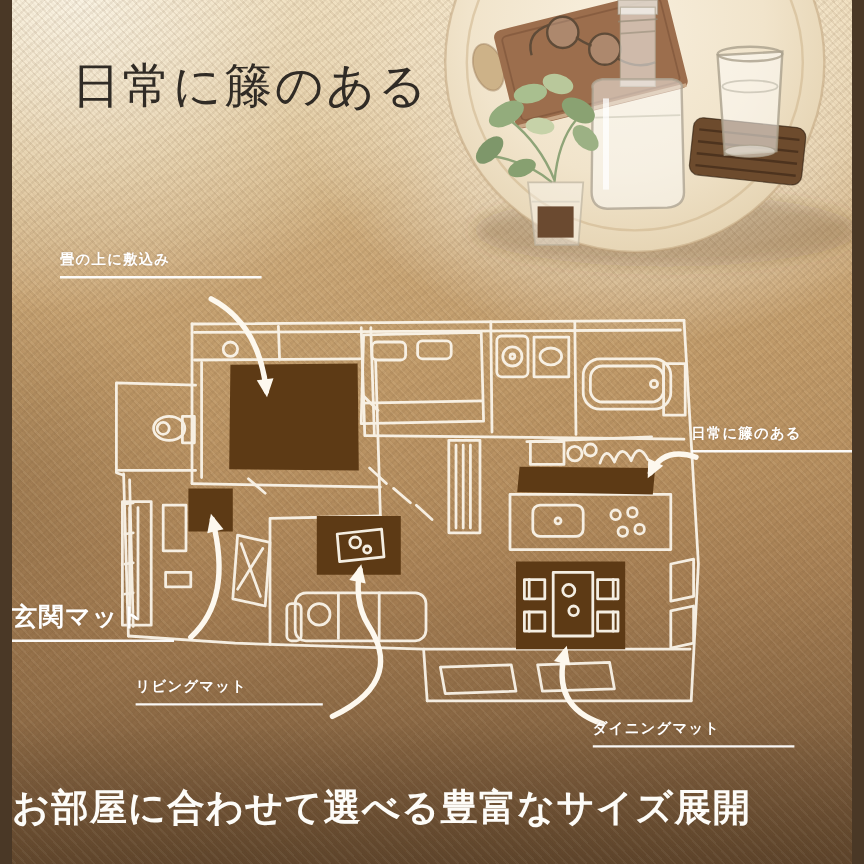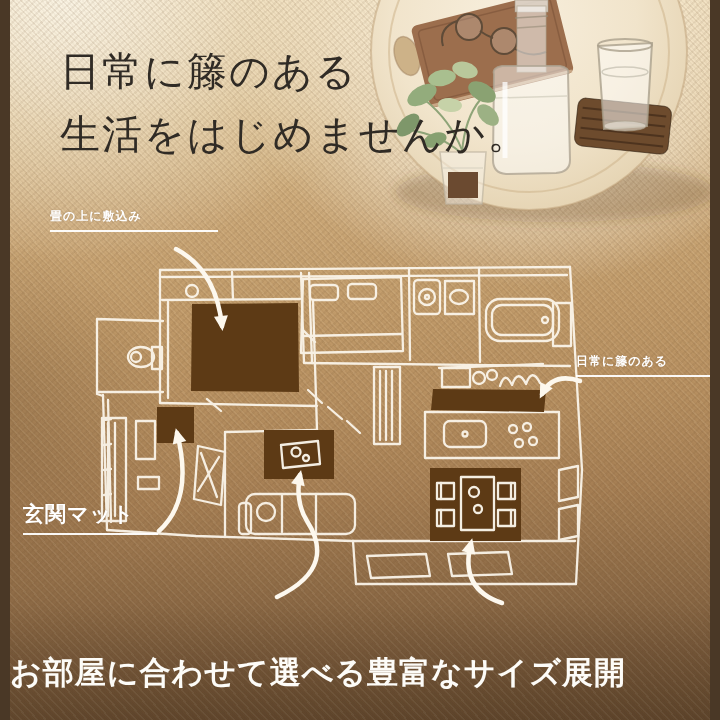"生活をはじめませんか。" div { html: <div>生活をはじめませんか。</div> -> none }
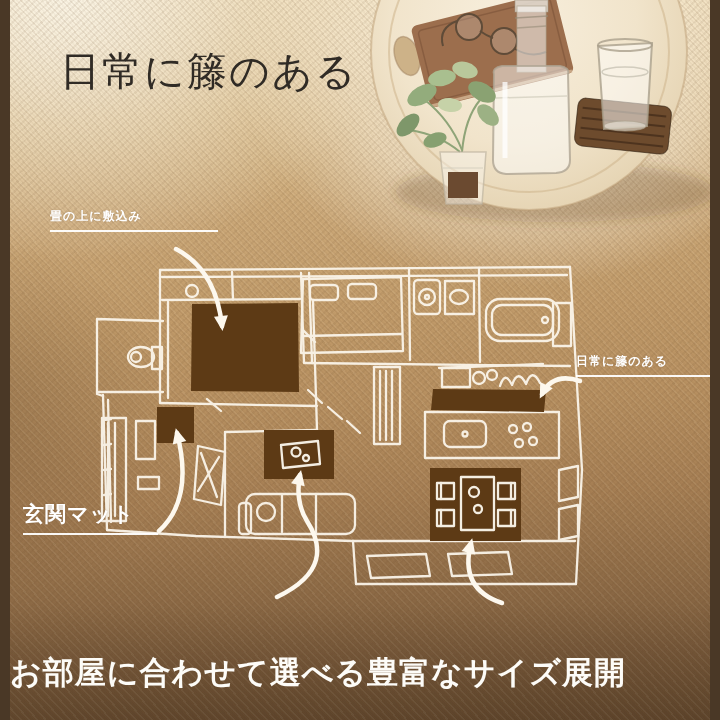"玄関マット" .lbl-entrance { left: 13px -> 0 }
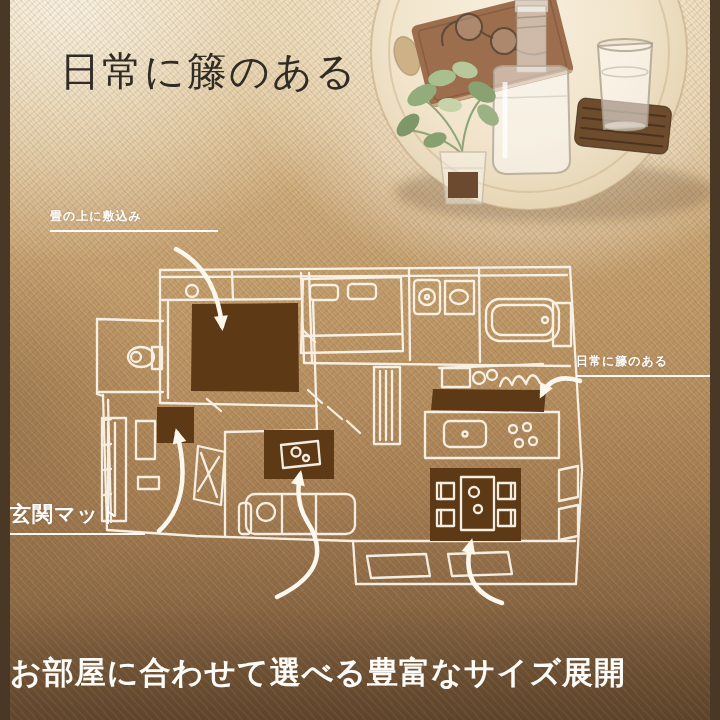"リビングマット" div.plan-label { html: none -> <div>リビングマット</div> }
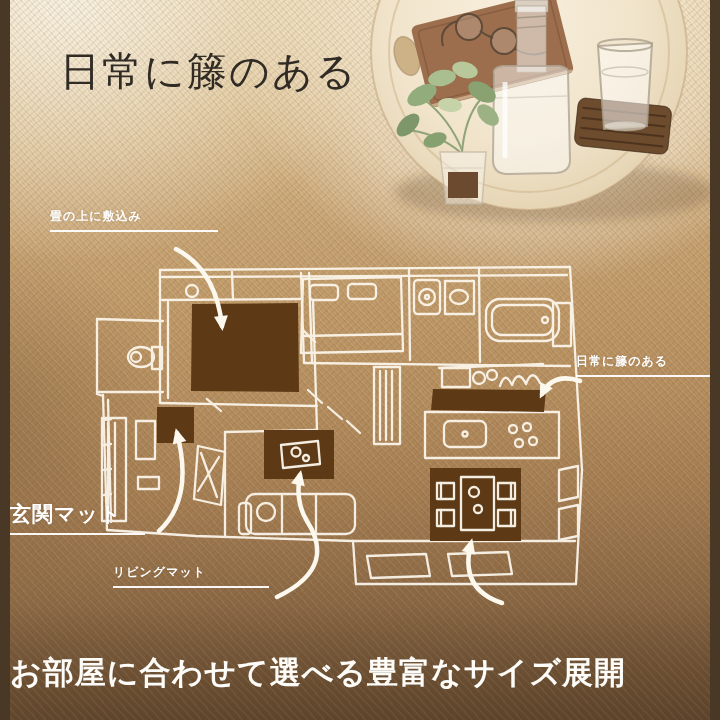"ダイニングマット" div.plan-label { html: none -> <div>ダイニングマット</div> }
